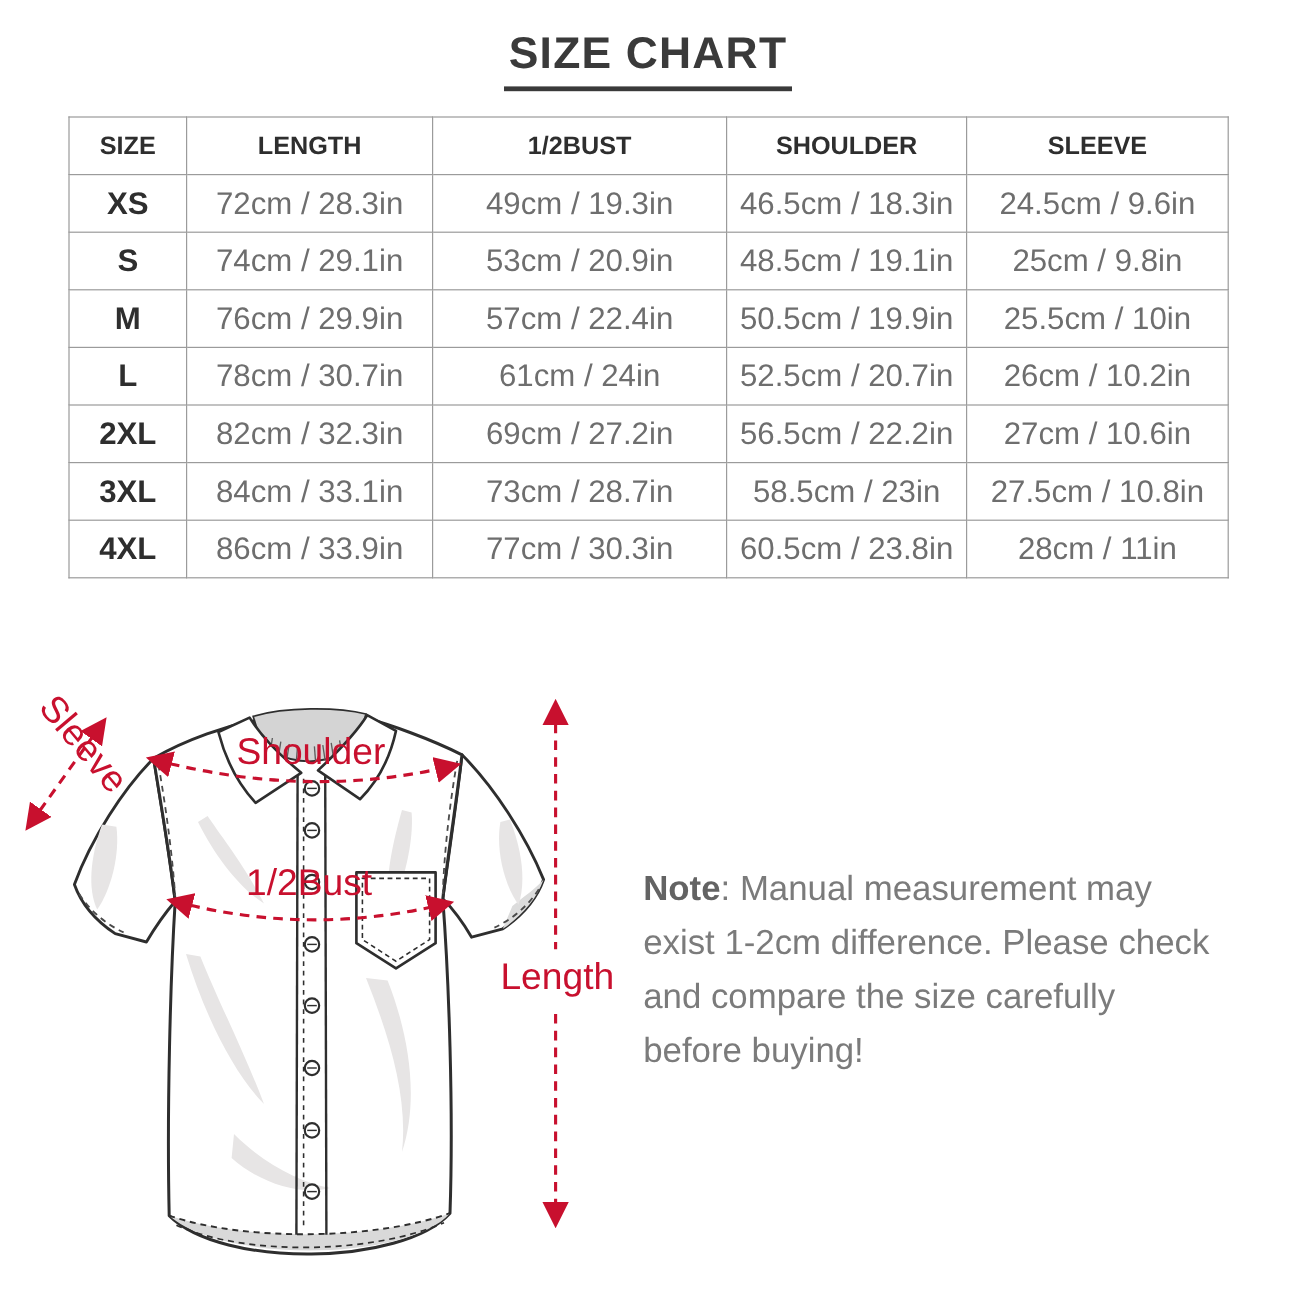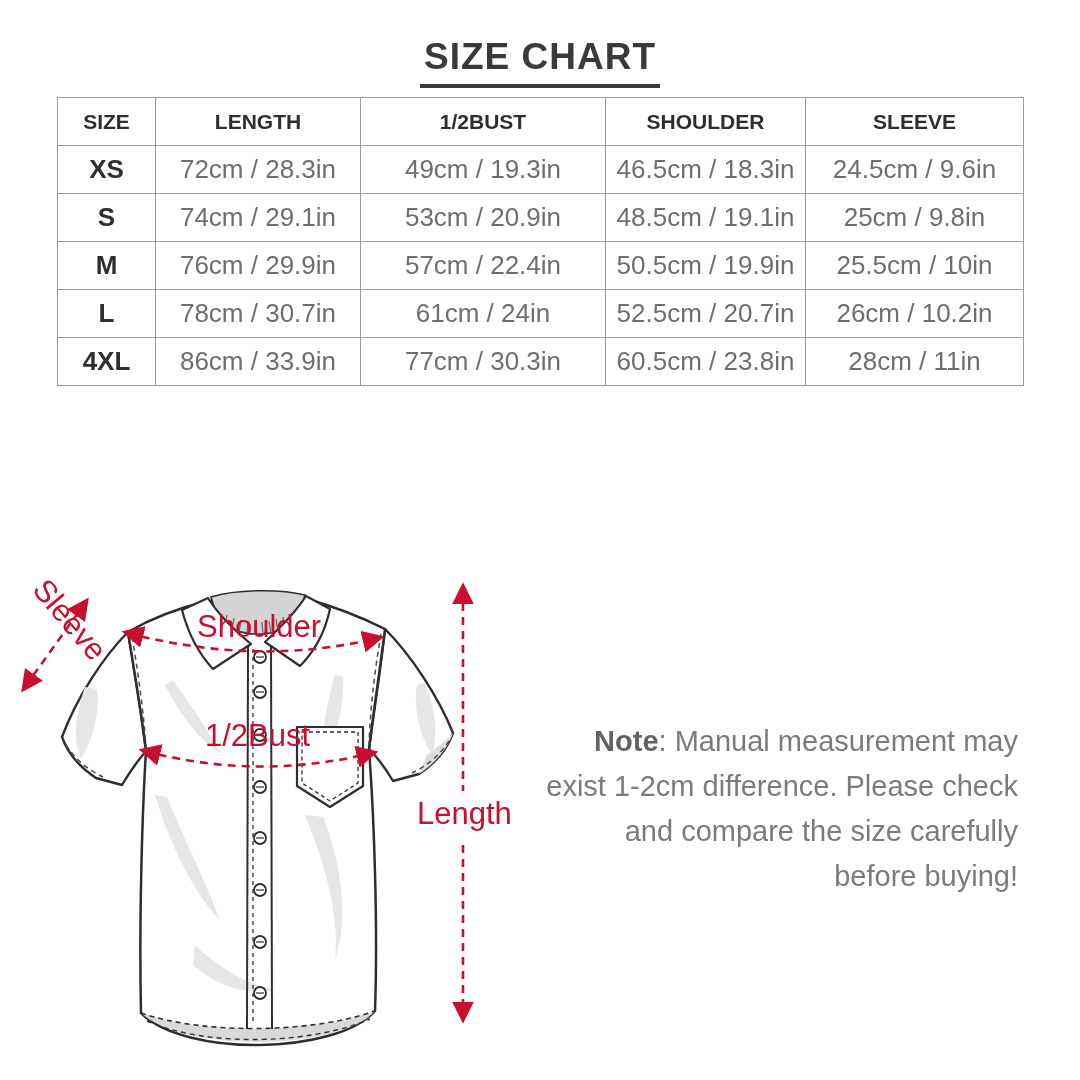"SIZE CHART" .page-title { margin-top: 12px -> none }
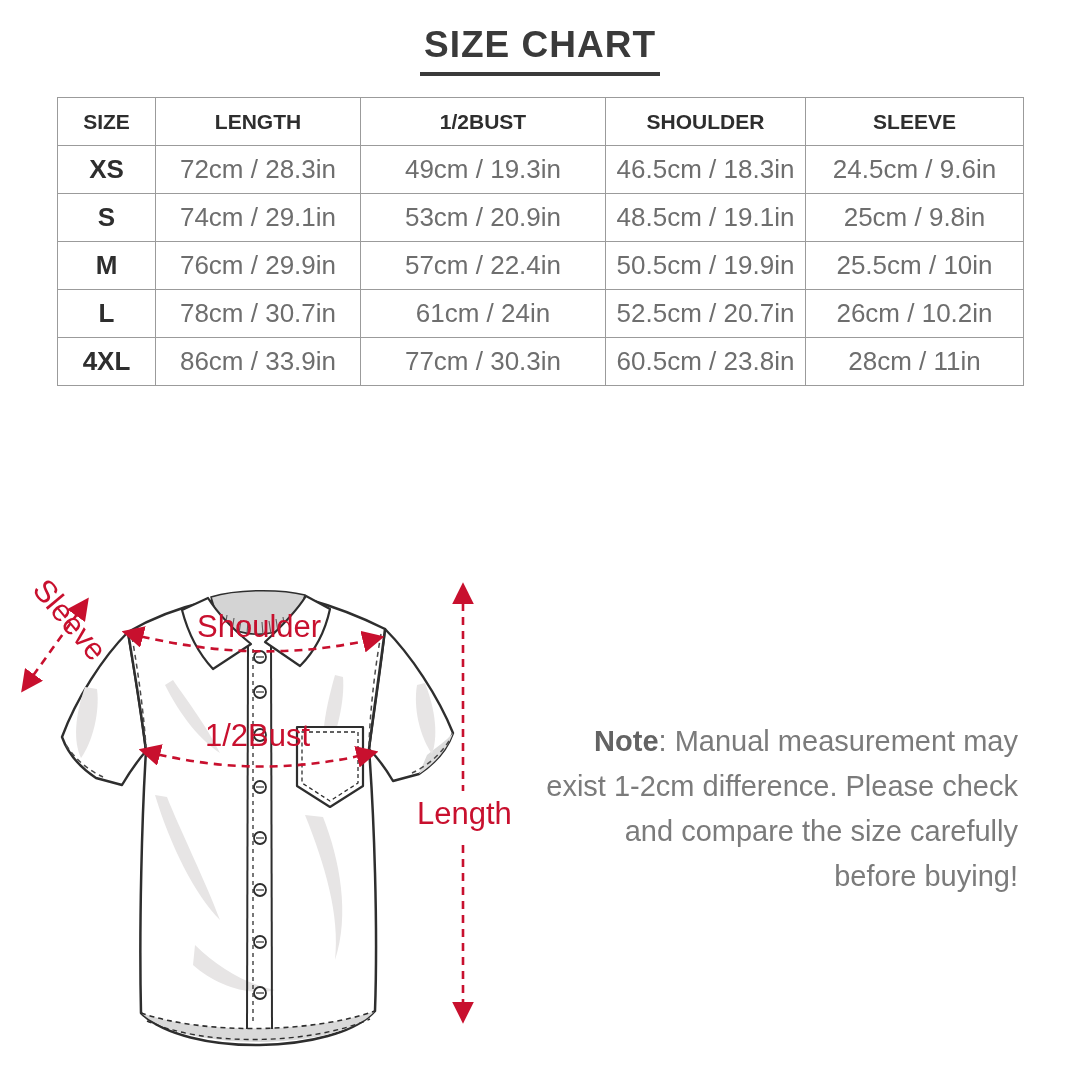"2XL" tr { html: none -> <tr> <td>2XL</td> <td>82cm / 32.3in</td> <td>69cm / 27.2in</td> <td>56.5cm / 22.2in</td> <td>27cm / 10.6in</td> </tr> }
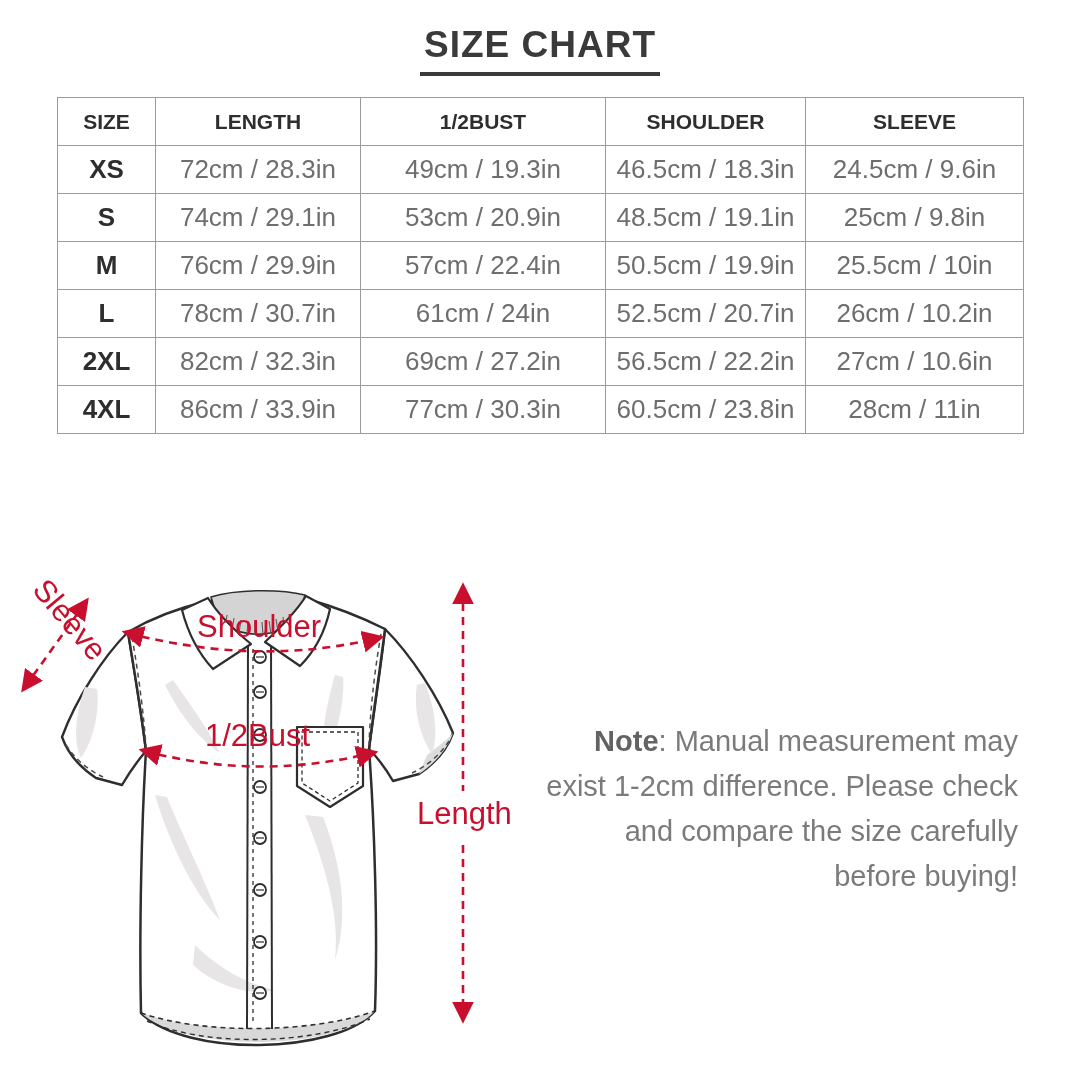"3XL" tr { html: none -> <tr> <td>3XL</td> <td>84cm / 33.1in</td> <td>73cm / 28.7in</td> <td>58.5cm / 23in</td> <td>27.5cm / 10.8in</td> </tr> }
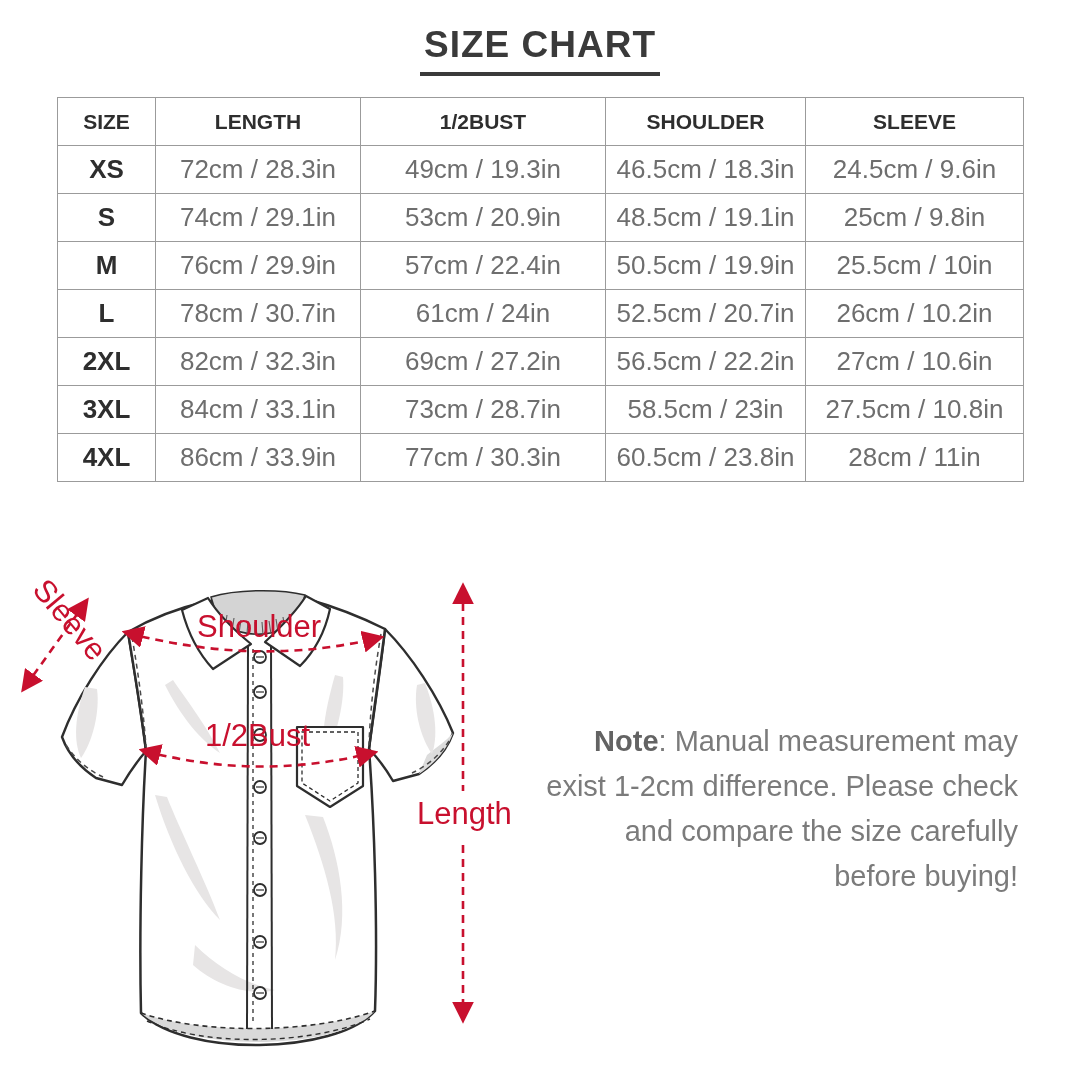"Note: Manual measurement may exist" .note-block { text-align: right -> none }
